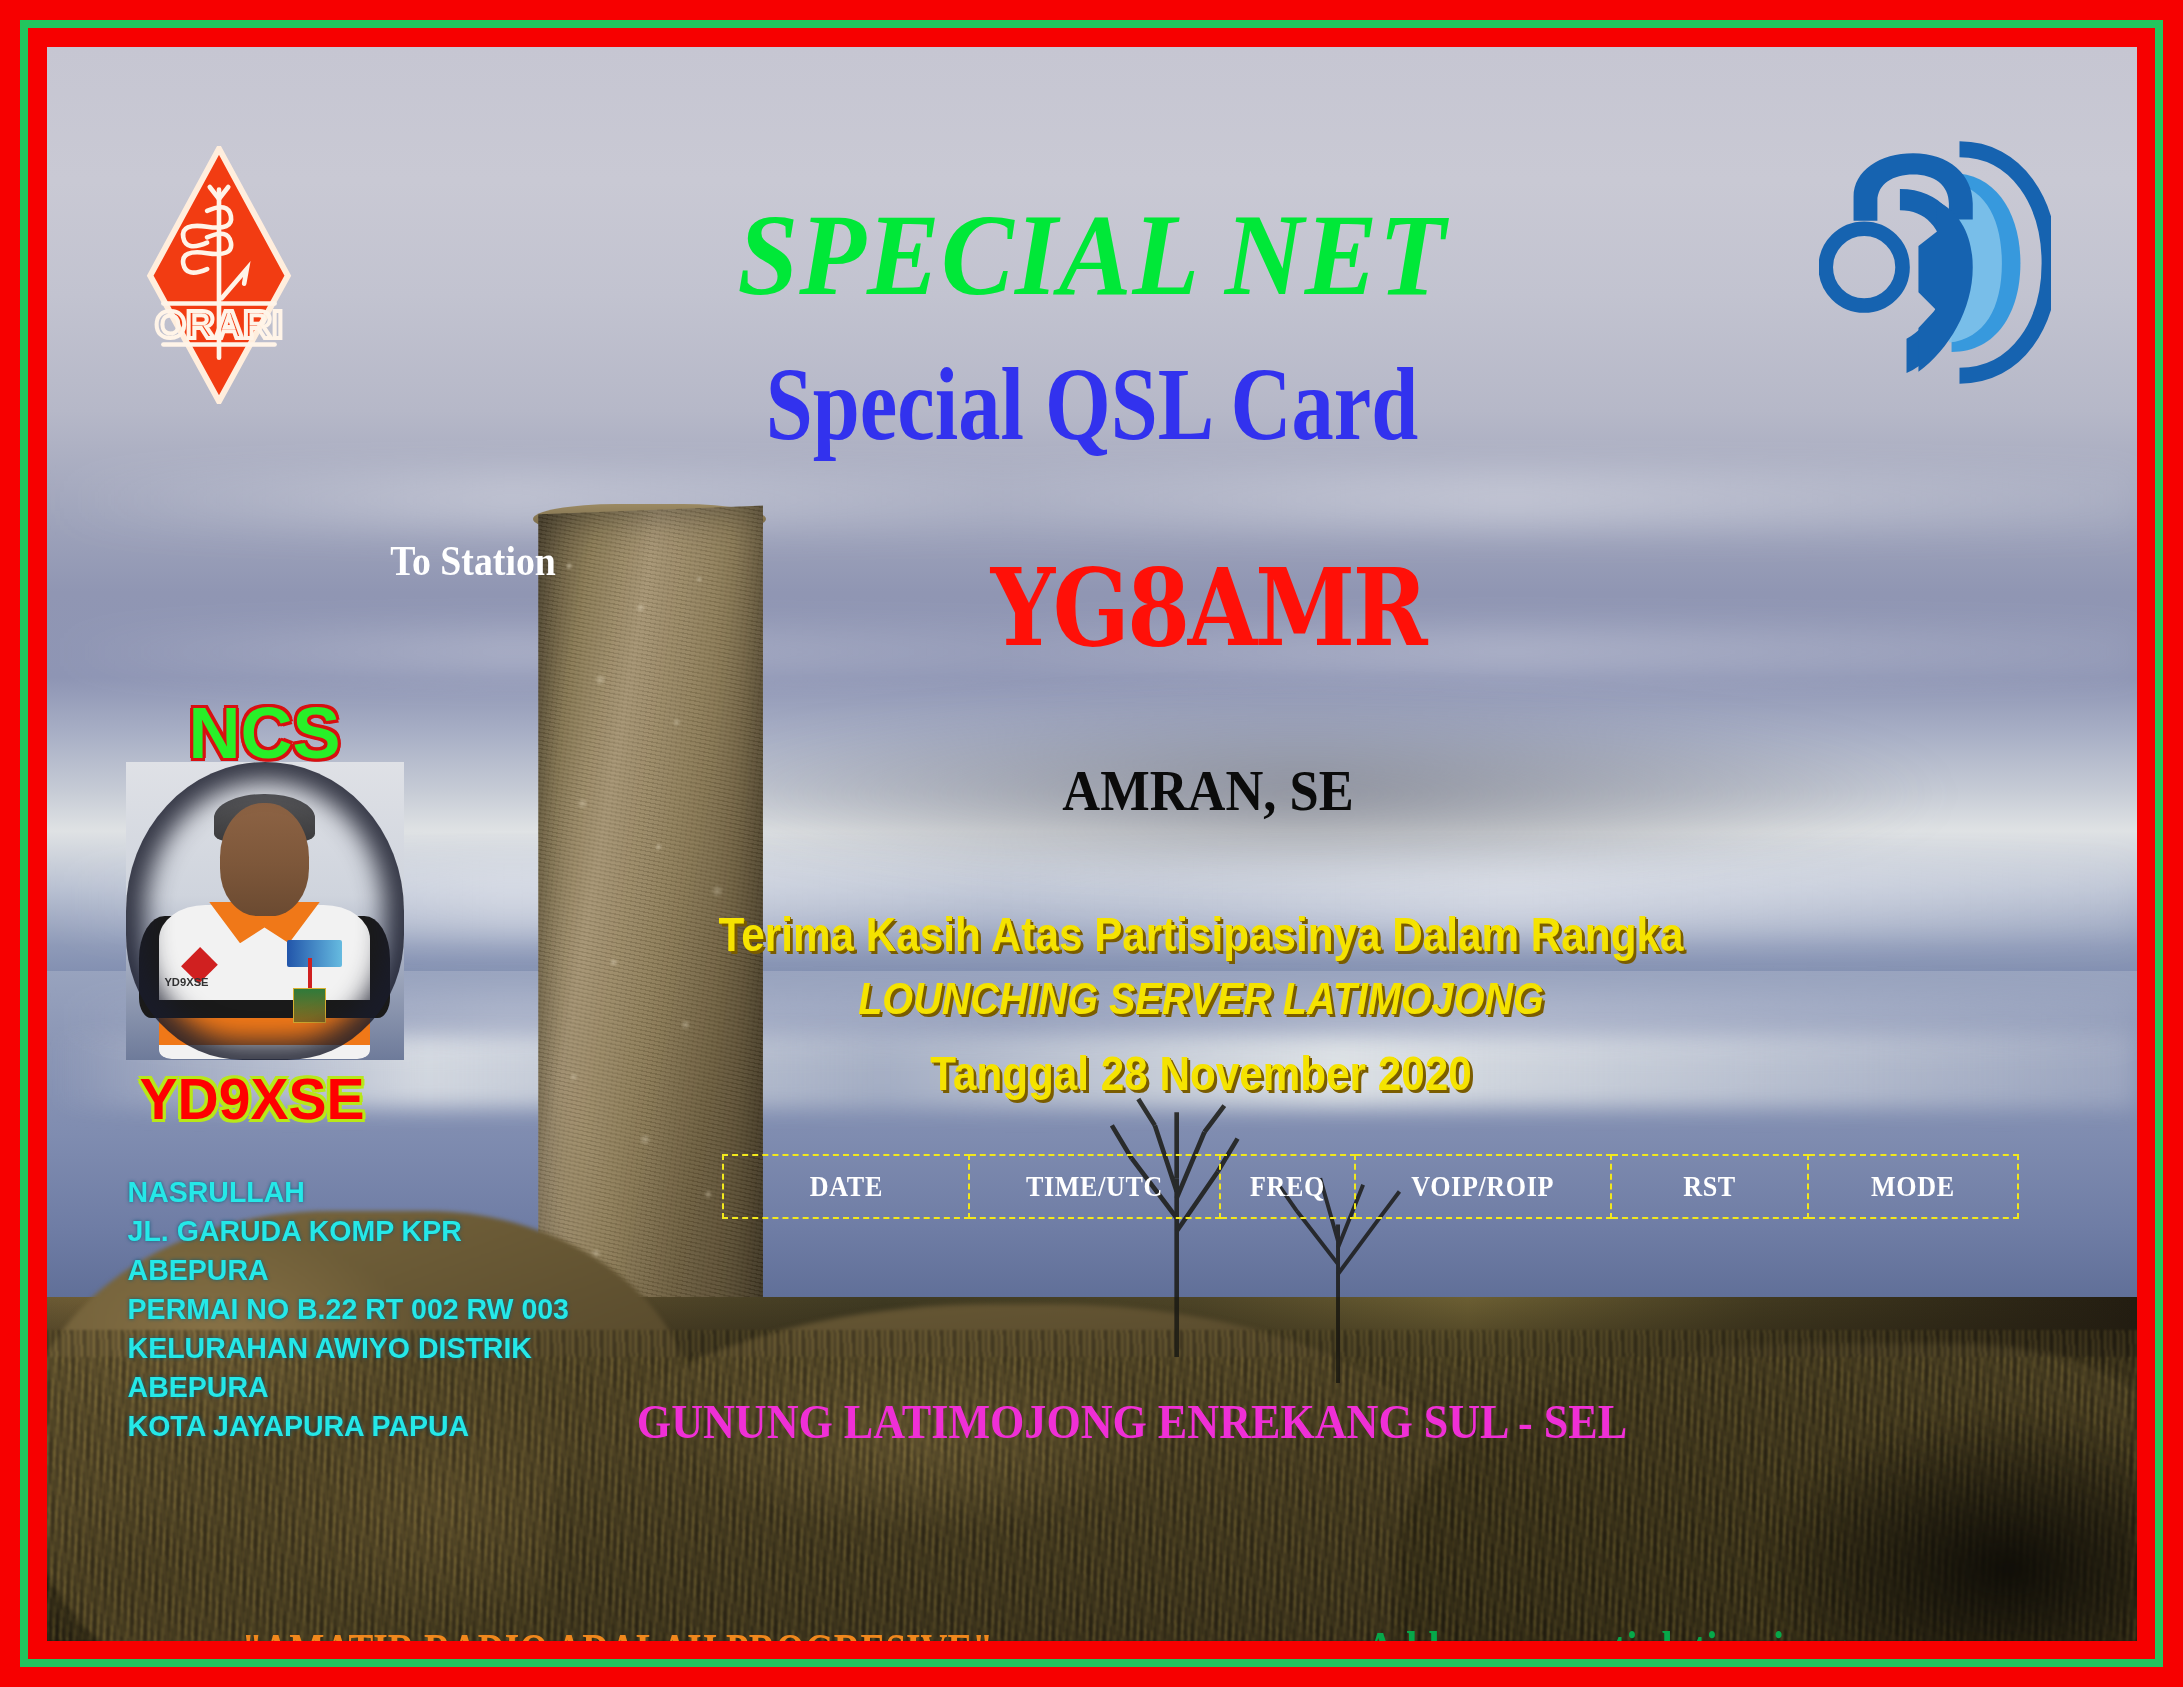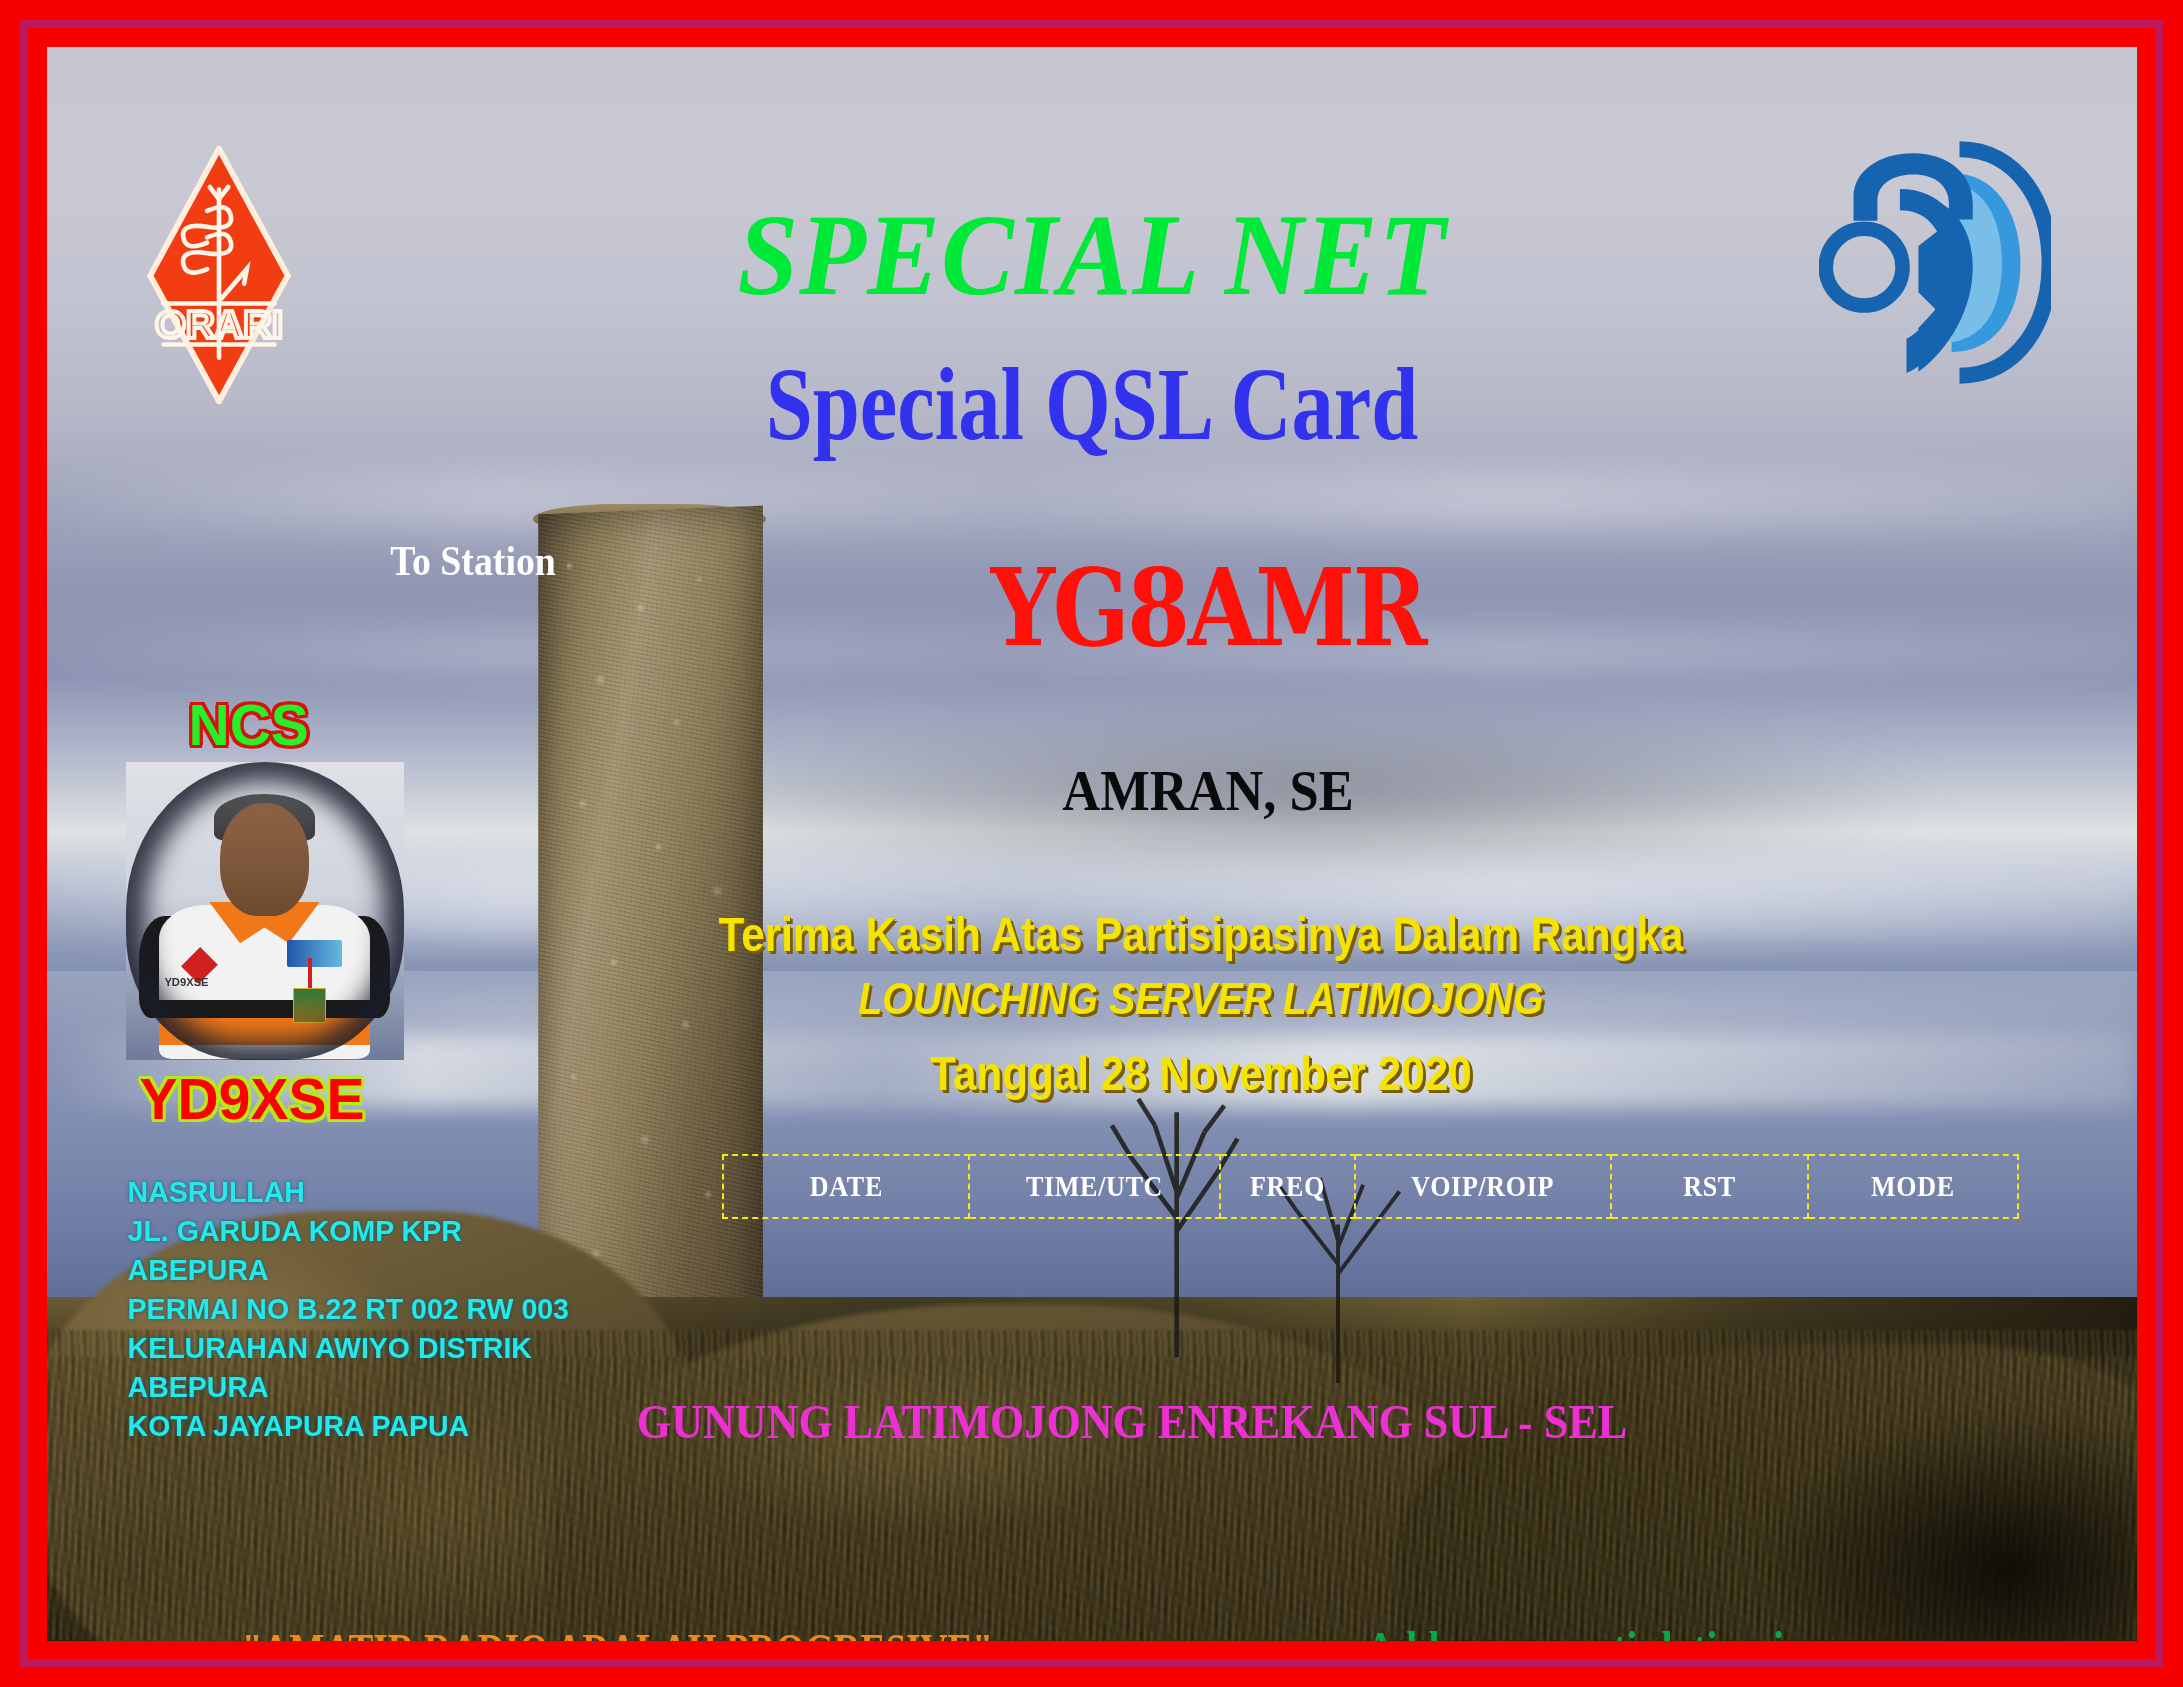"ORARI" #white-gap { background: #be185d -> #22c55e }
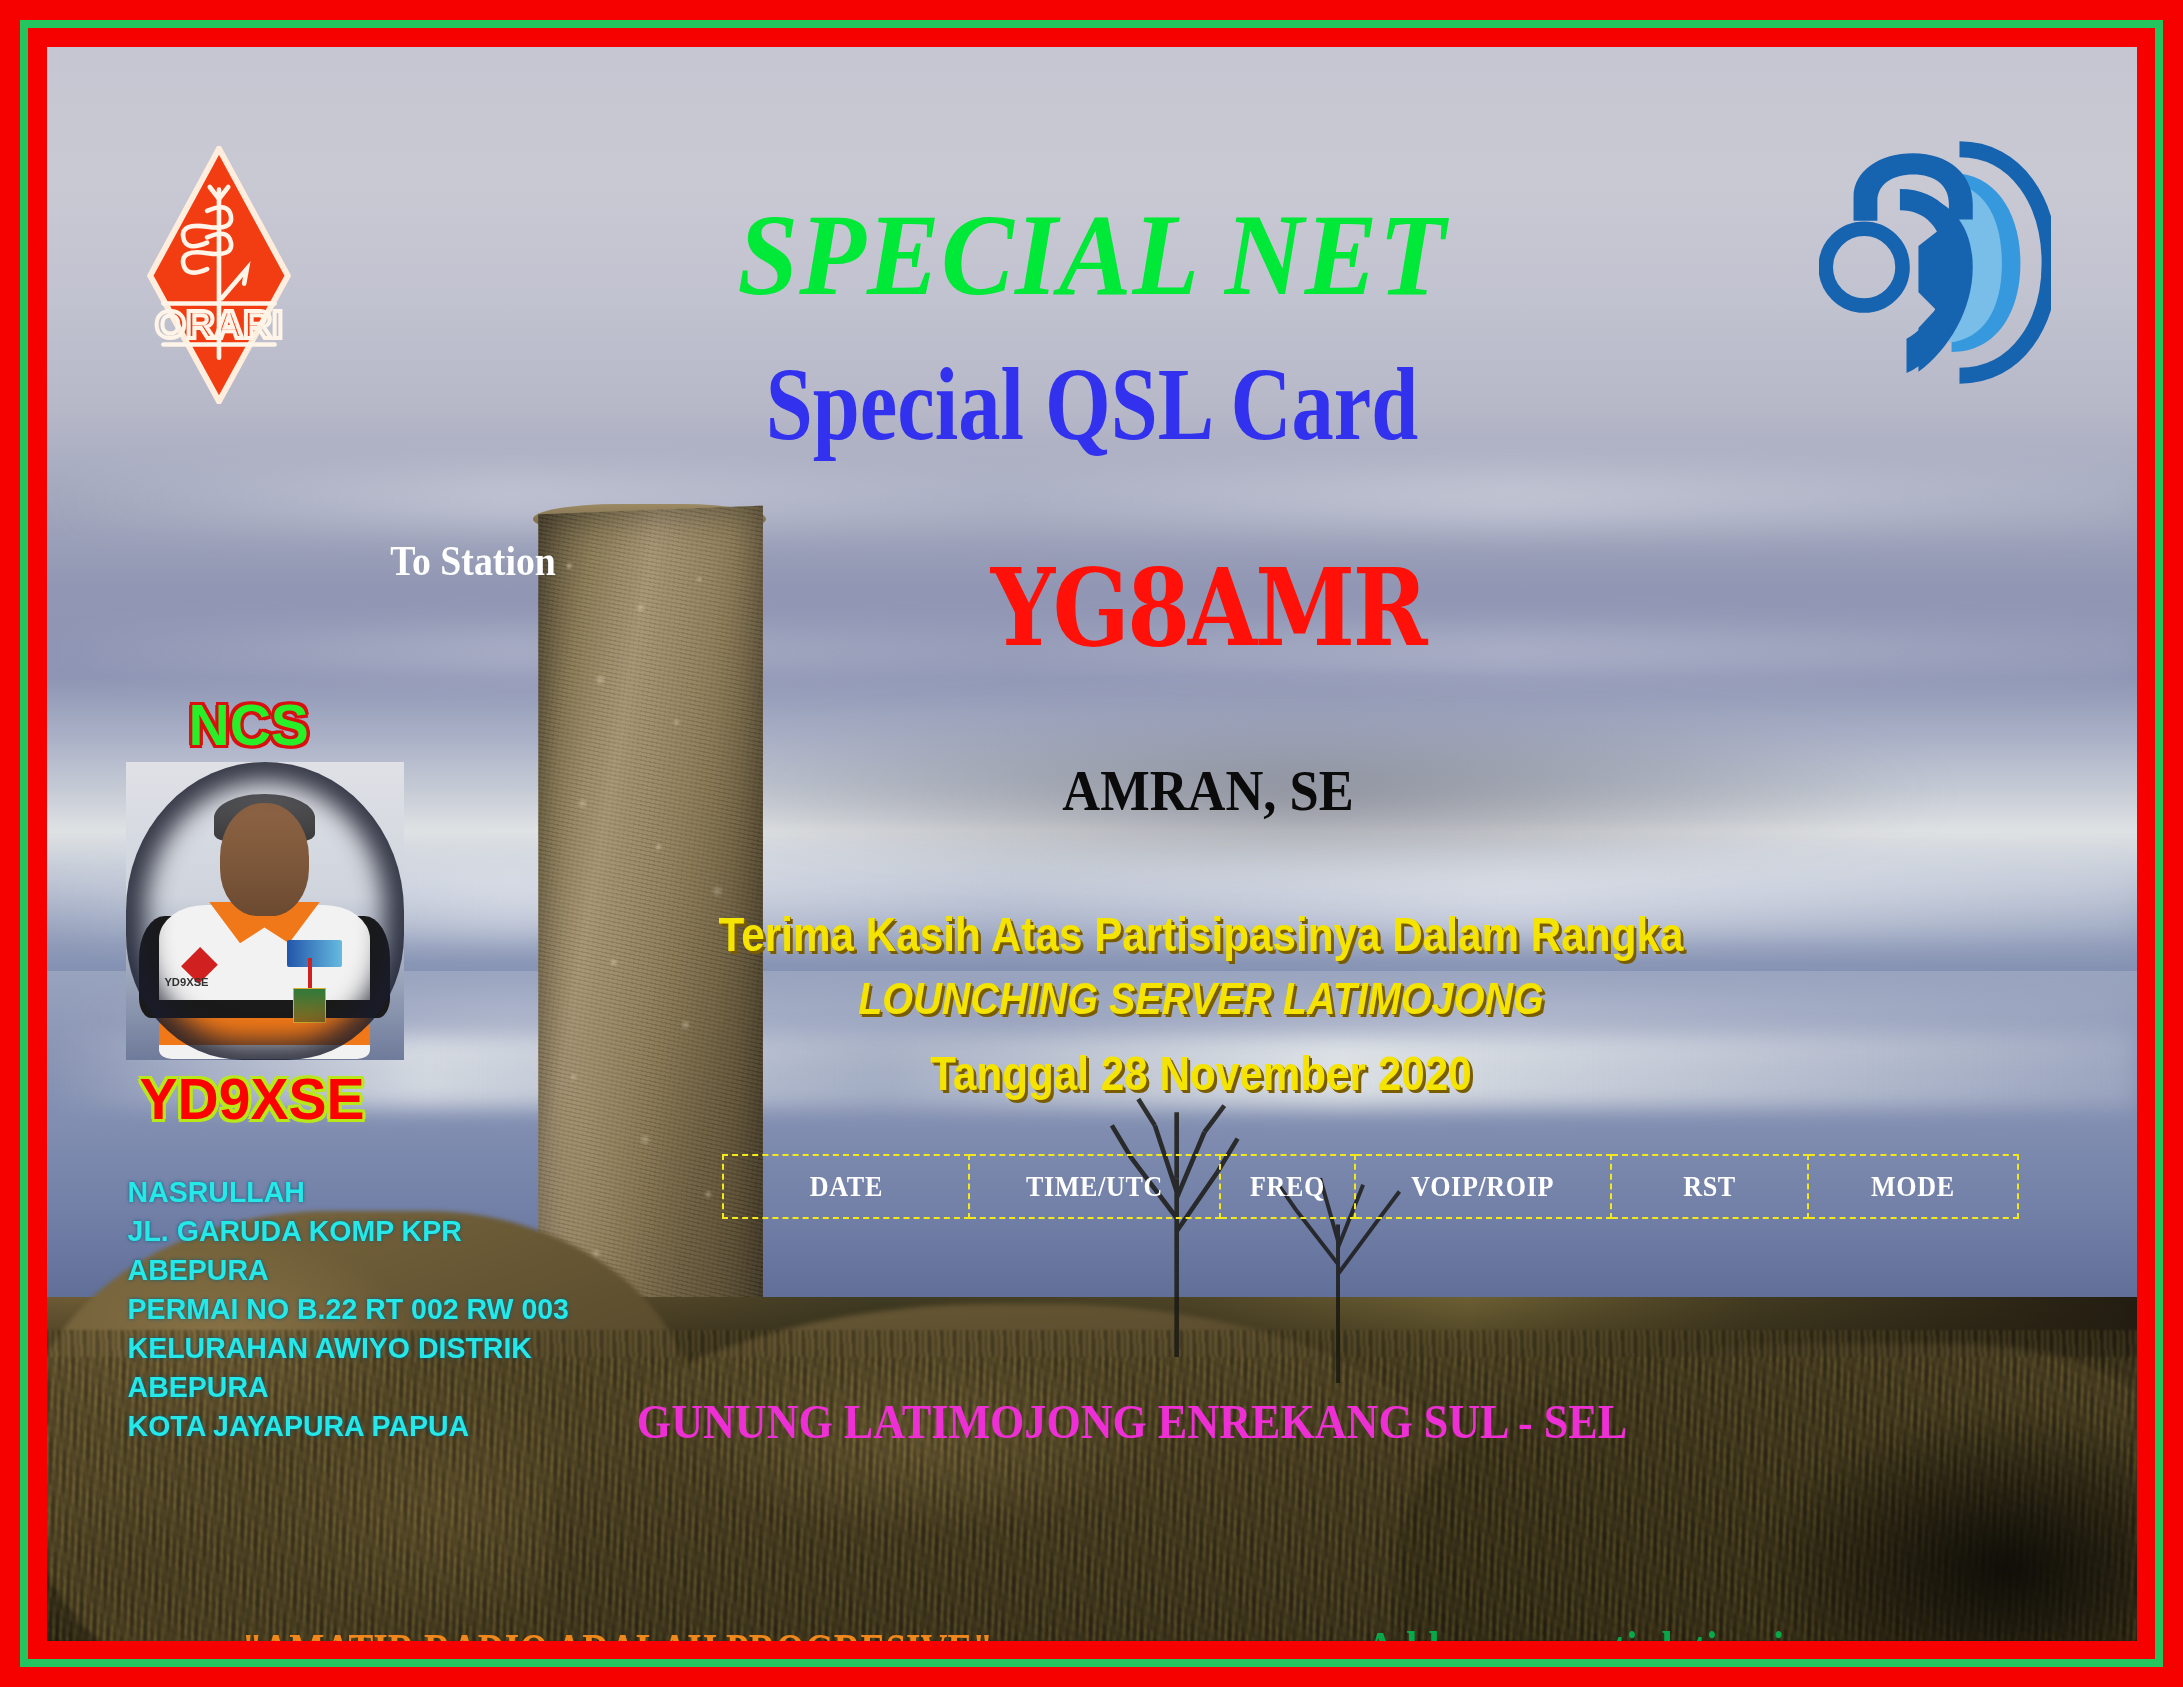"NCS" #ncs { font-size: 57px -> 72px }
